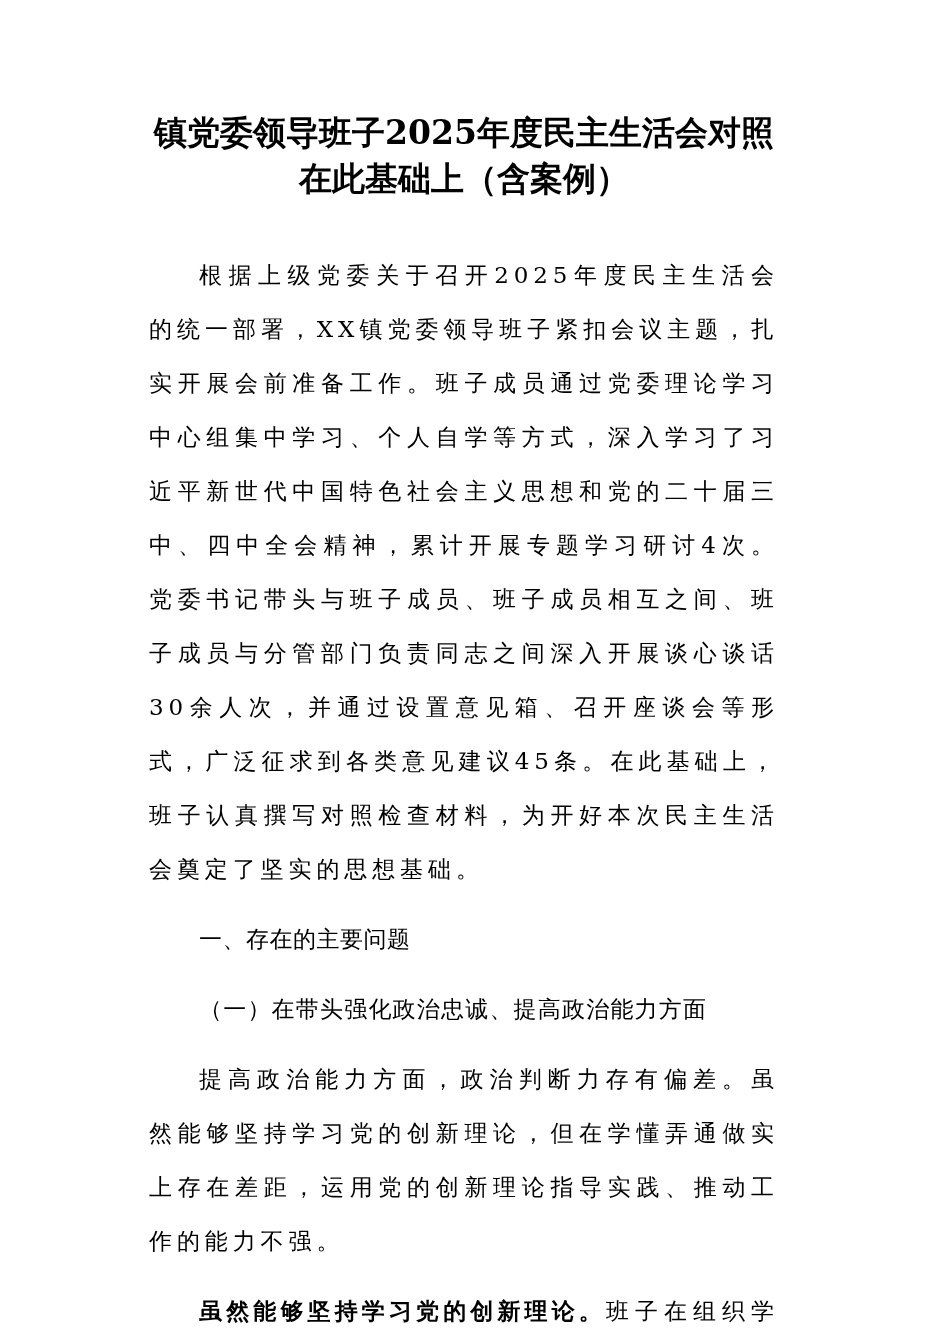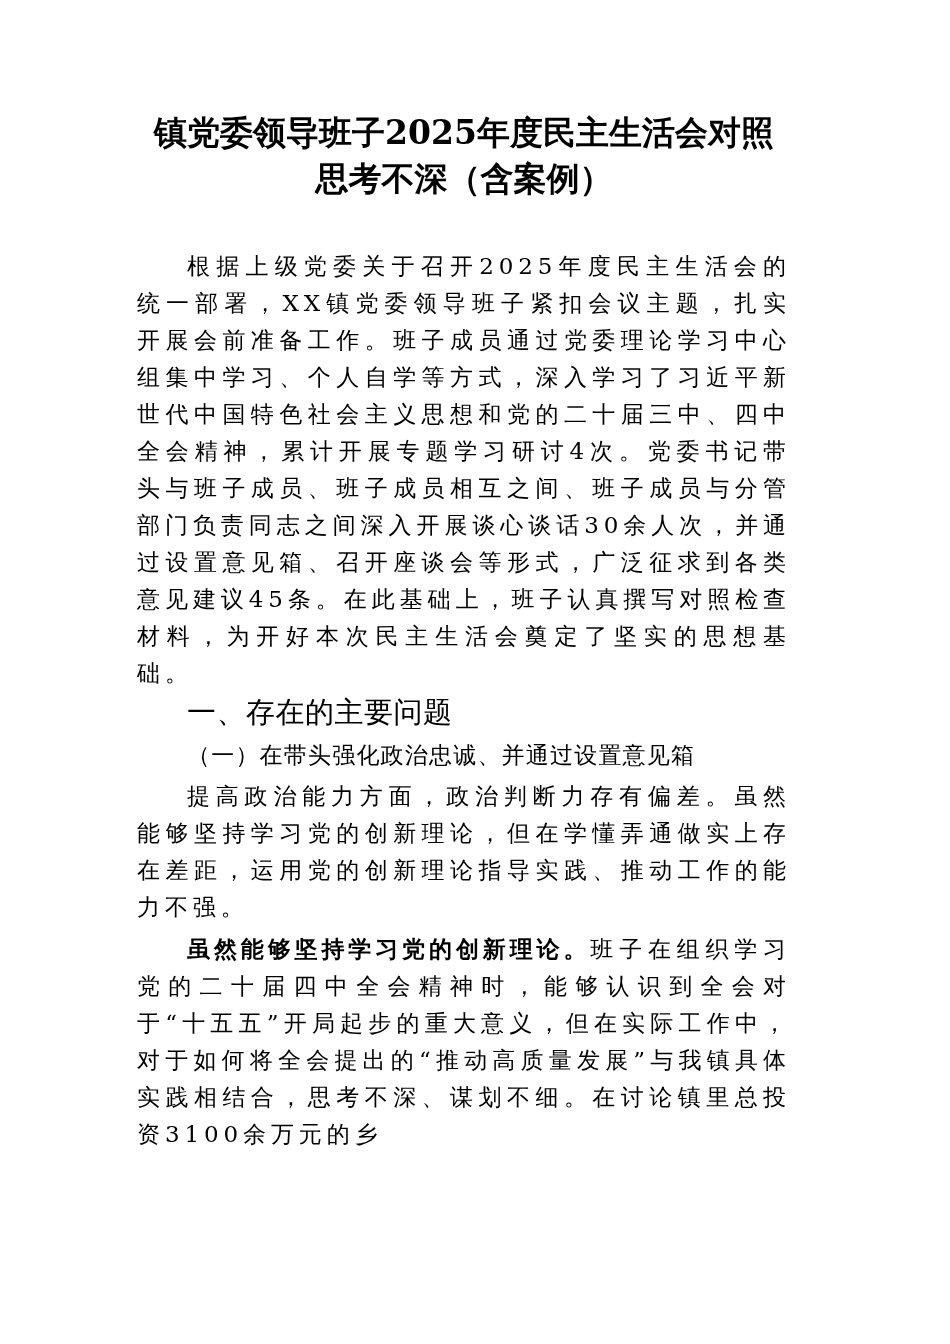"思考不深（含案例）" span { text: 思考不深 -> 在此基础上 }
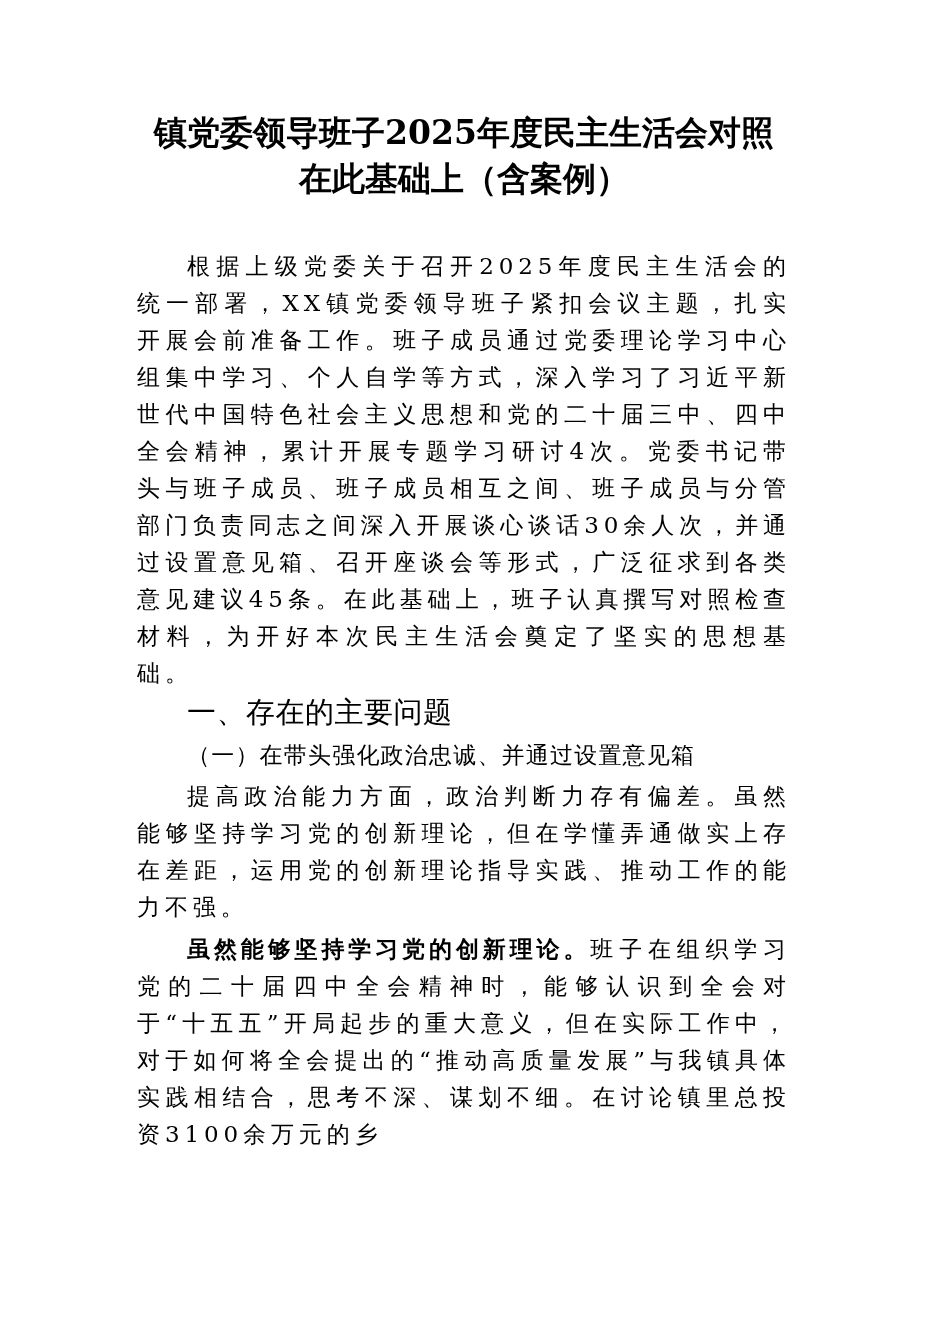"根据上级党委关于召开2025年度民主生活会的统一部署，XX镇党委领导班子紧扣会议" p { line-height: 37px -> 54px; margin: 4px -> 16px }
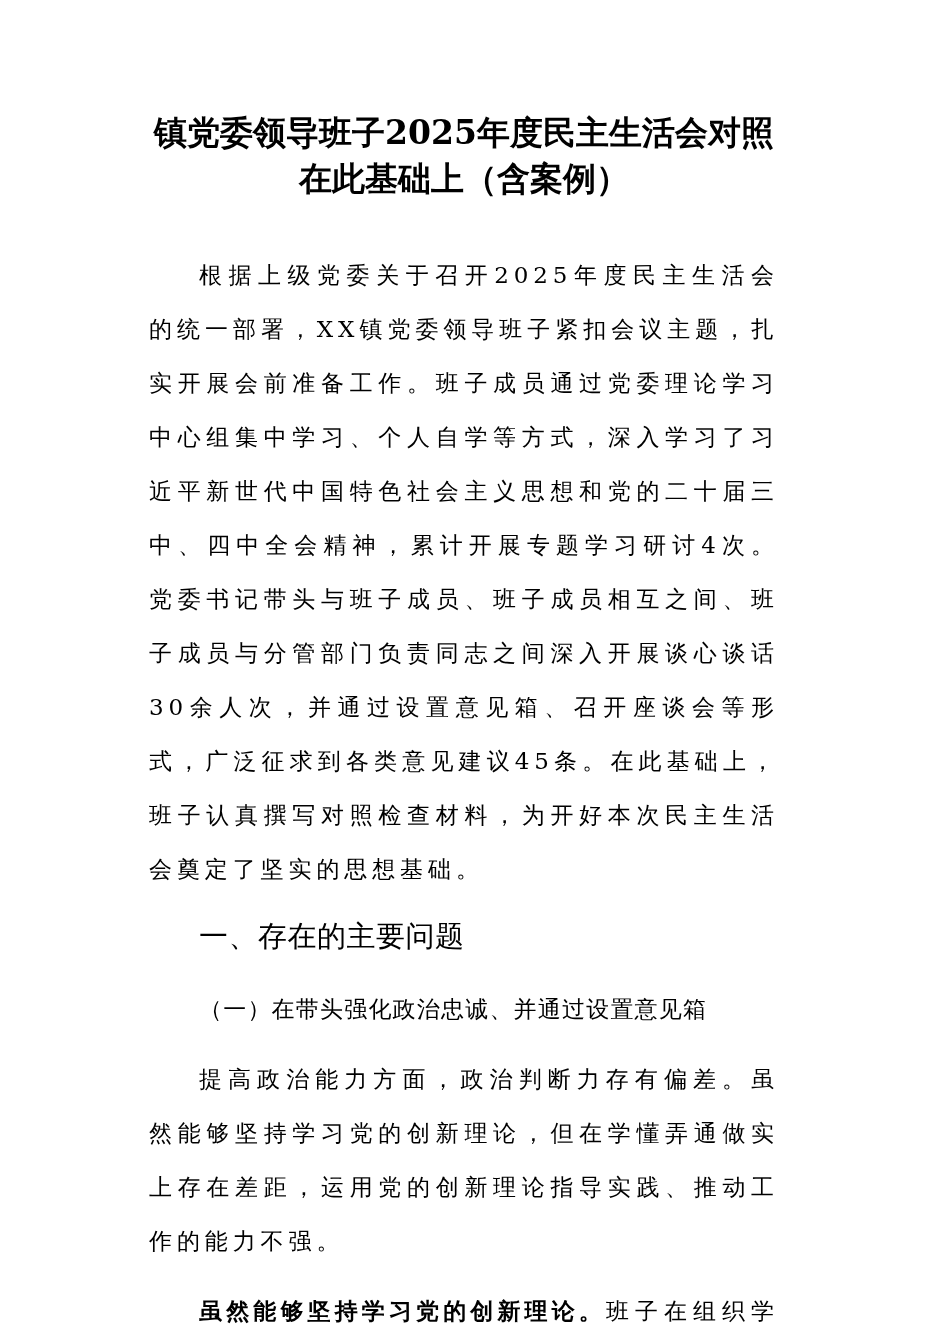"一、存在的主要问题" .h1 { font-family: Liberation Mono, monospace -> Liberation Sans, sans-serif; font-size: 29px -> 23px }
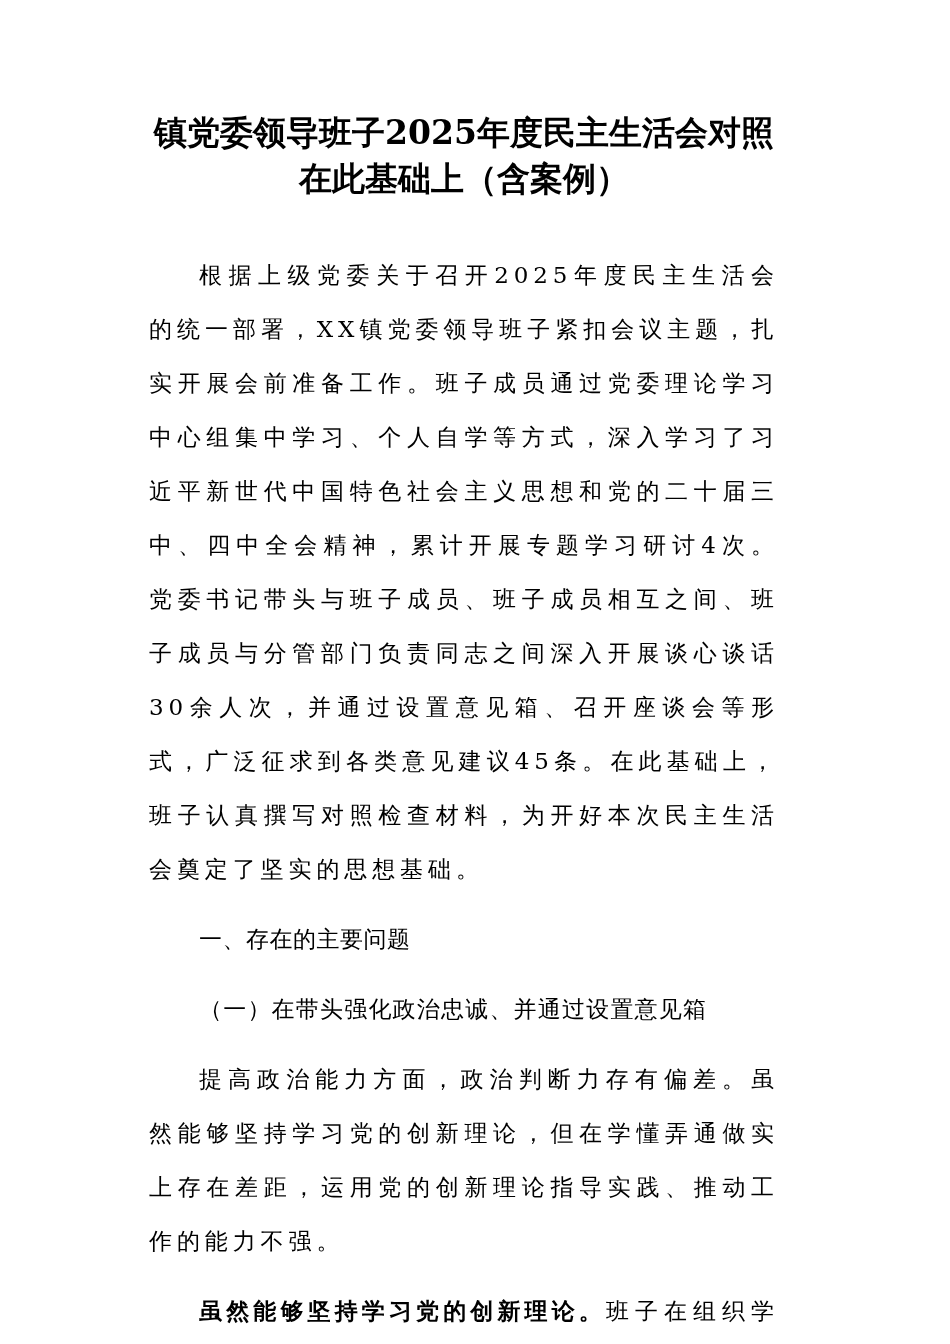"（一）在带头强化政治忠诚、并通过设置意见箱" p.h2 { text: 并通过设置意见箱 -> 提高政治能力方面 }
